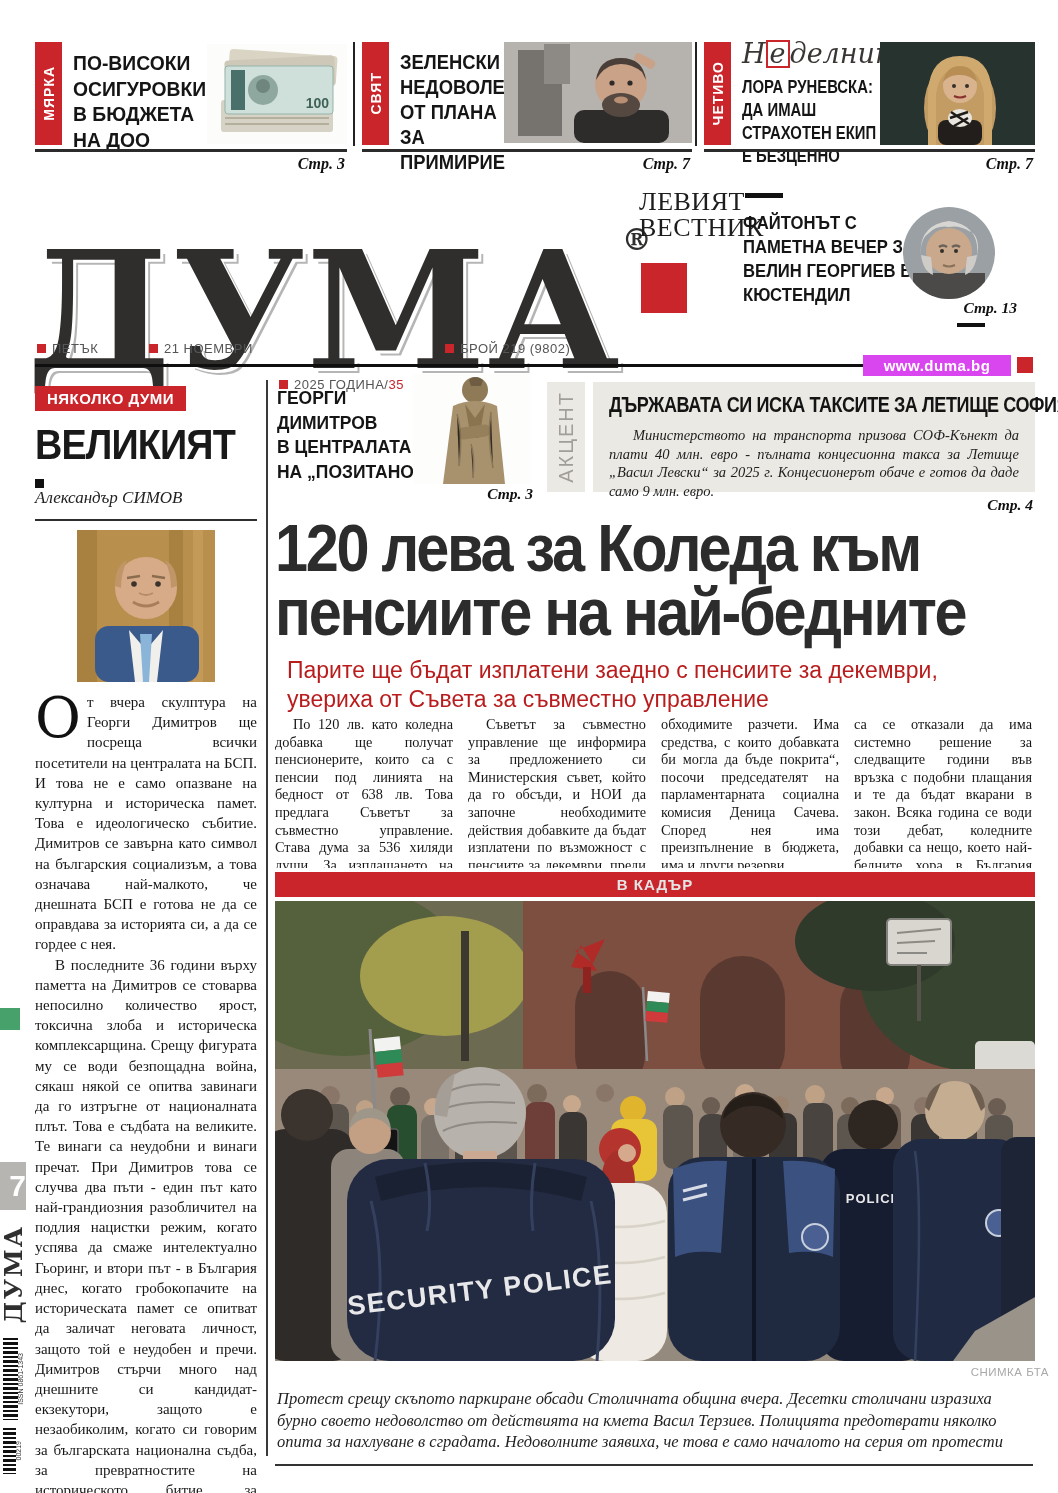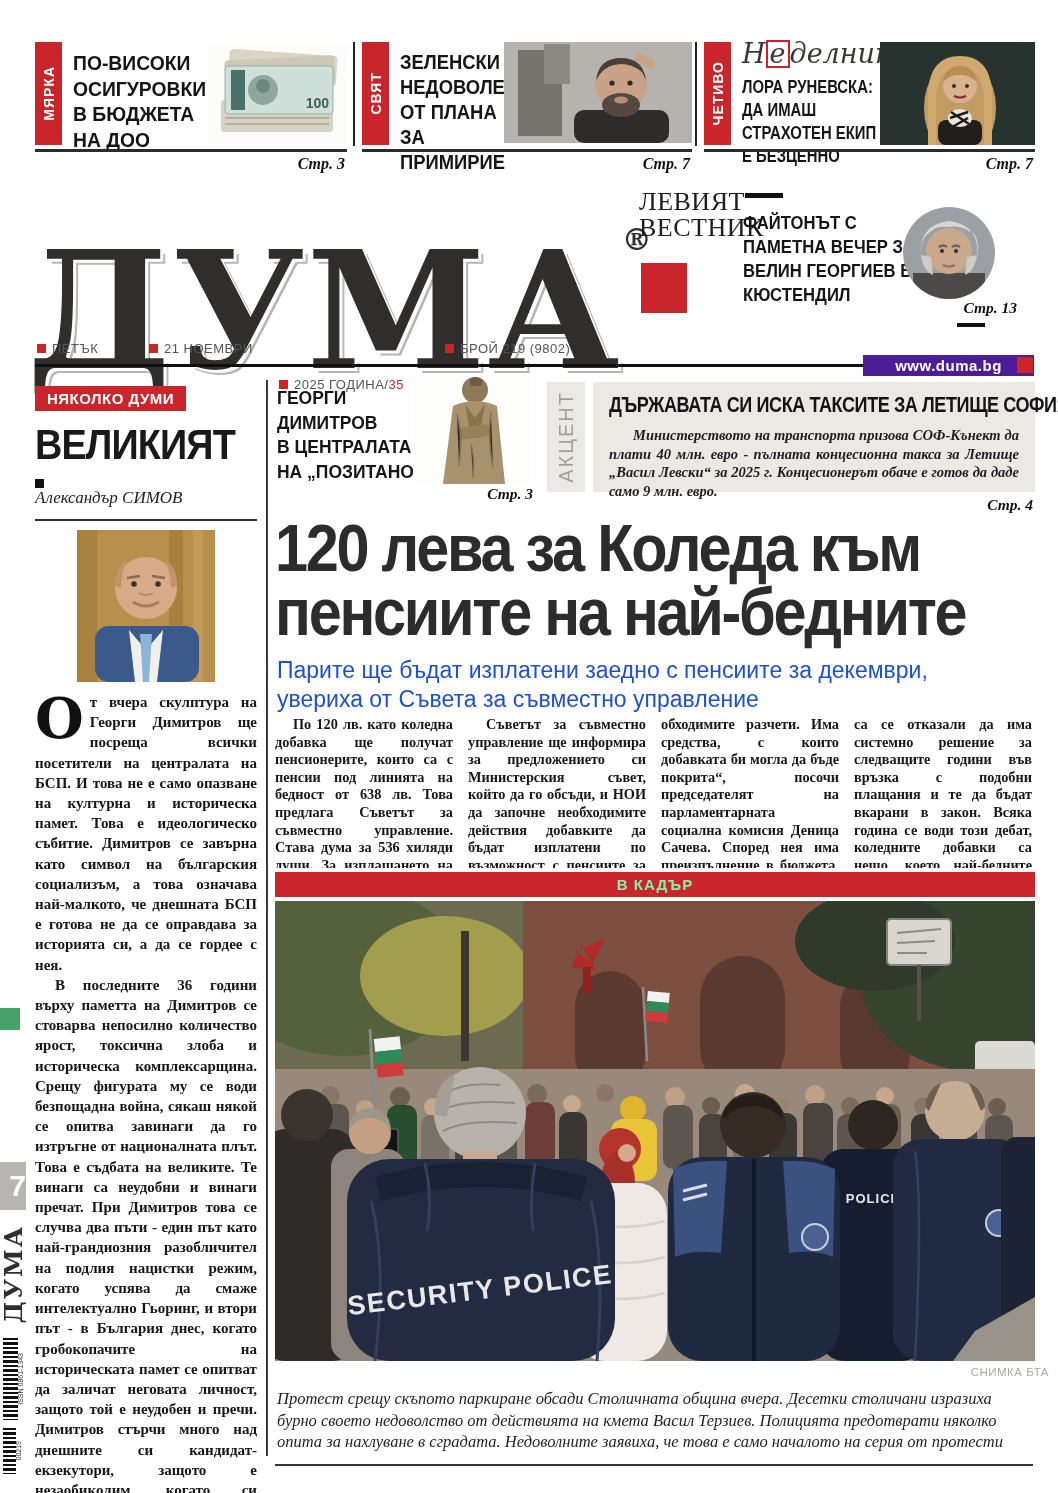"www.duma.bg" div.abs { background: #4c1d95 -> #d946ef; width: 171px -> 148px }
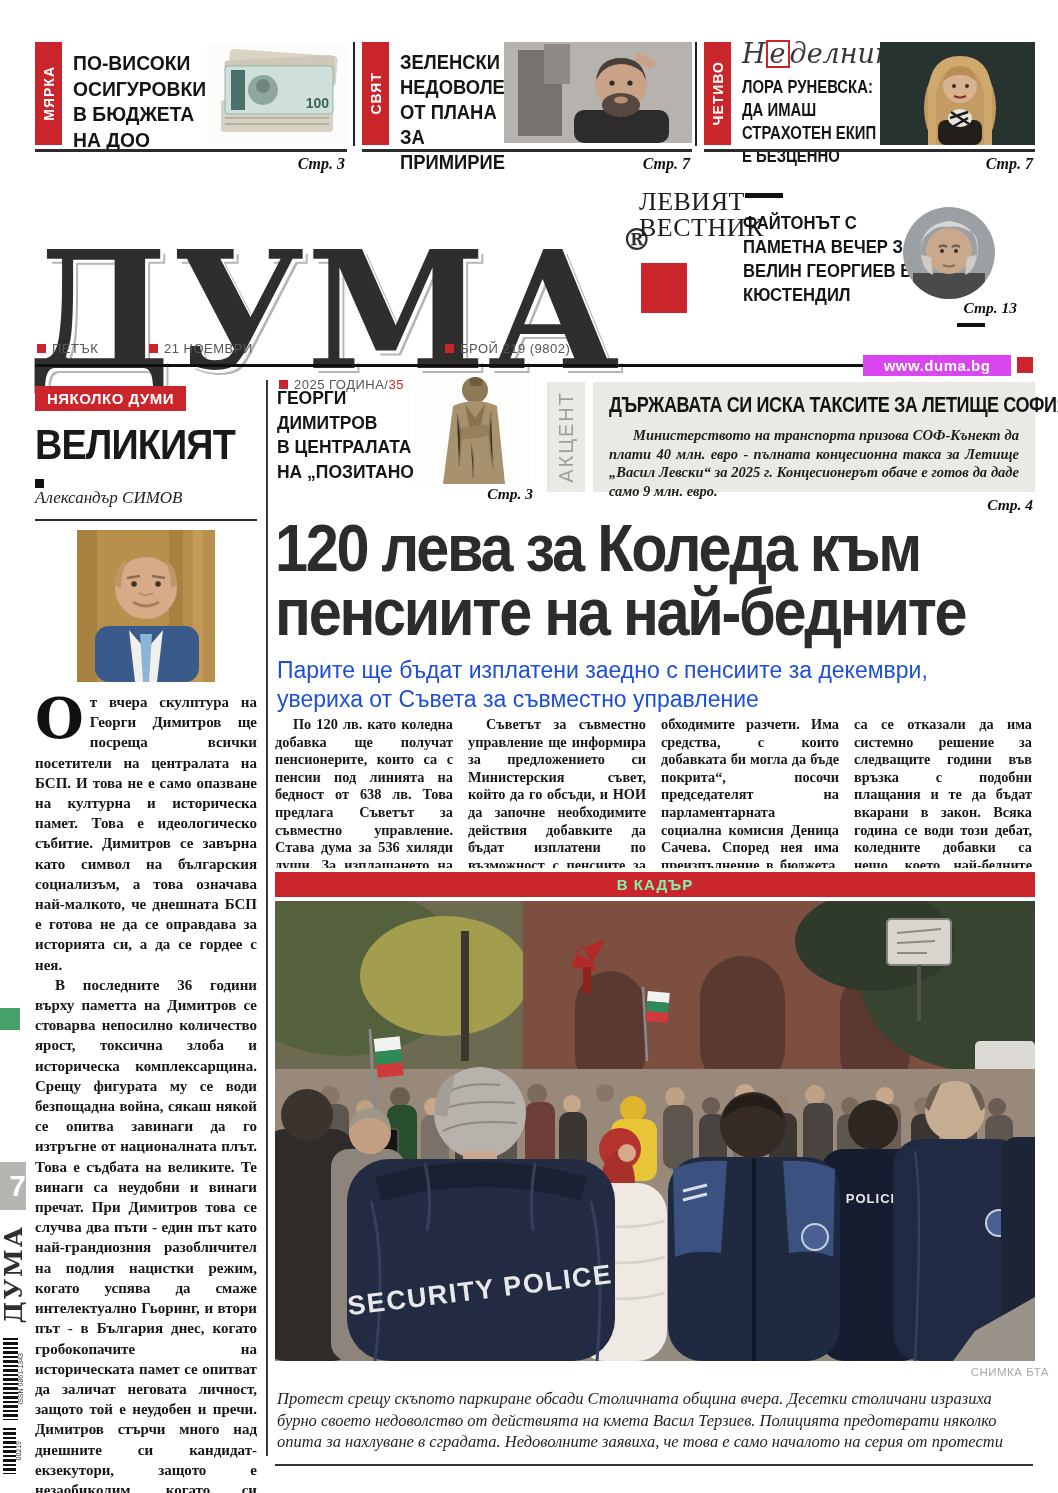"Министерството на транспорта призова" .just { font-weight: bold -> none }
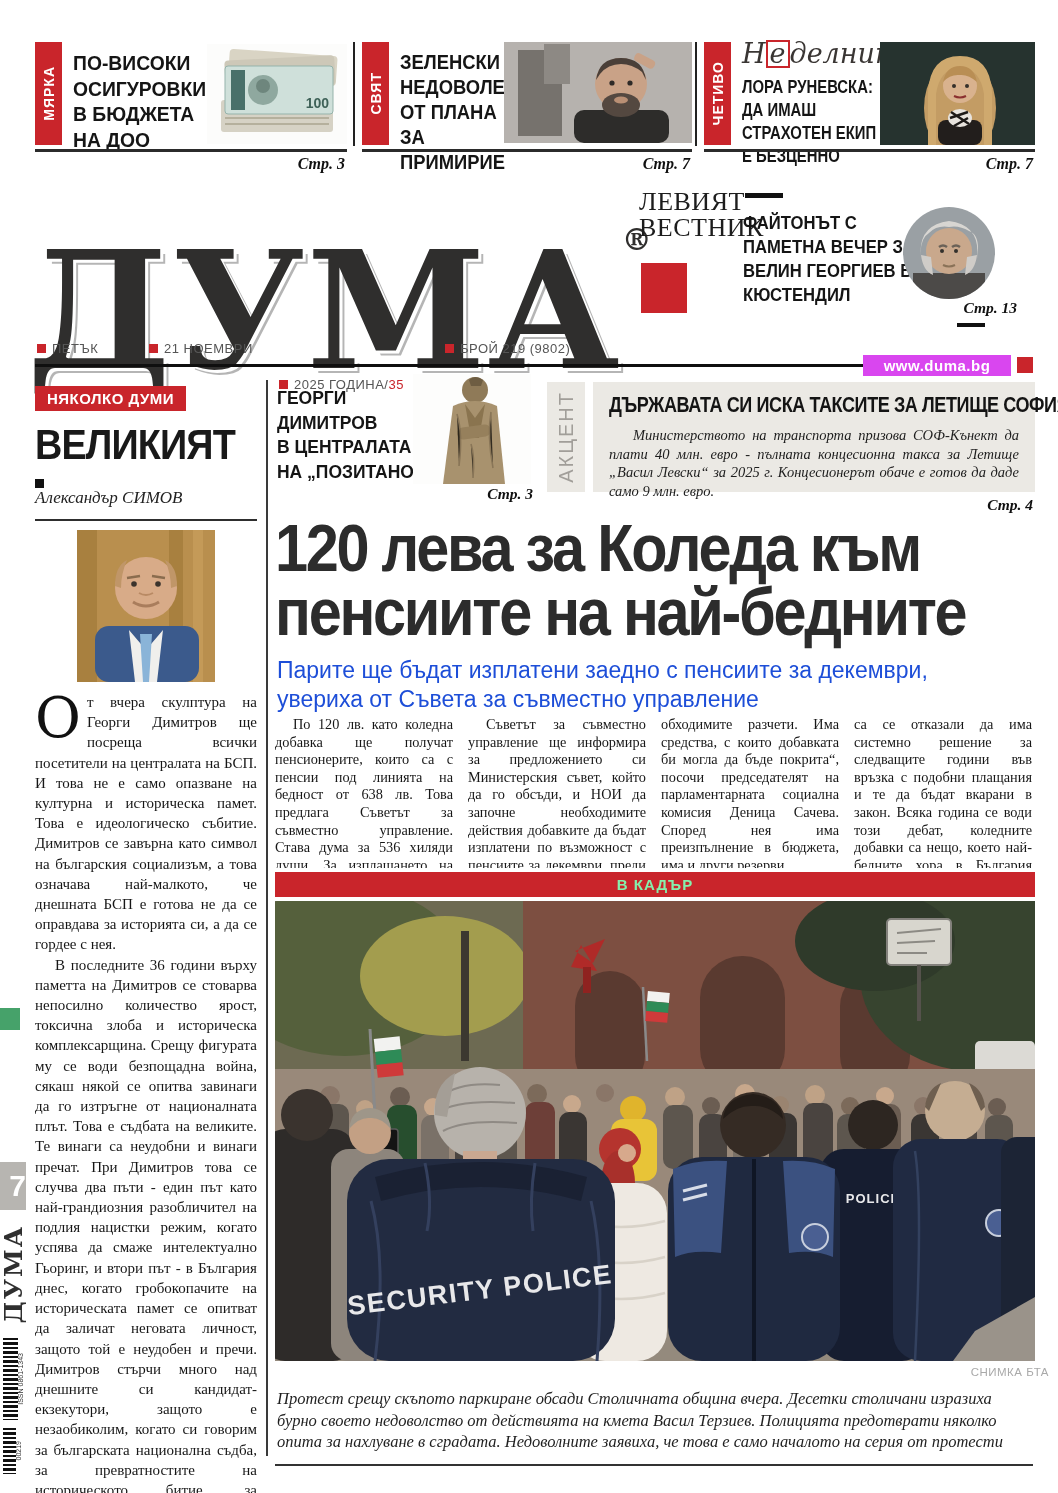"Парите ще бъдат изплатени заедно" div.abs { color: #1d4ed8 -> #b91c1c; left: 2px -> 12px }
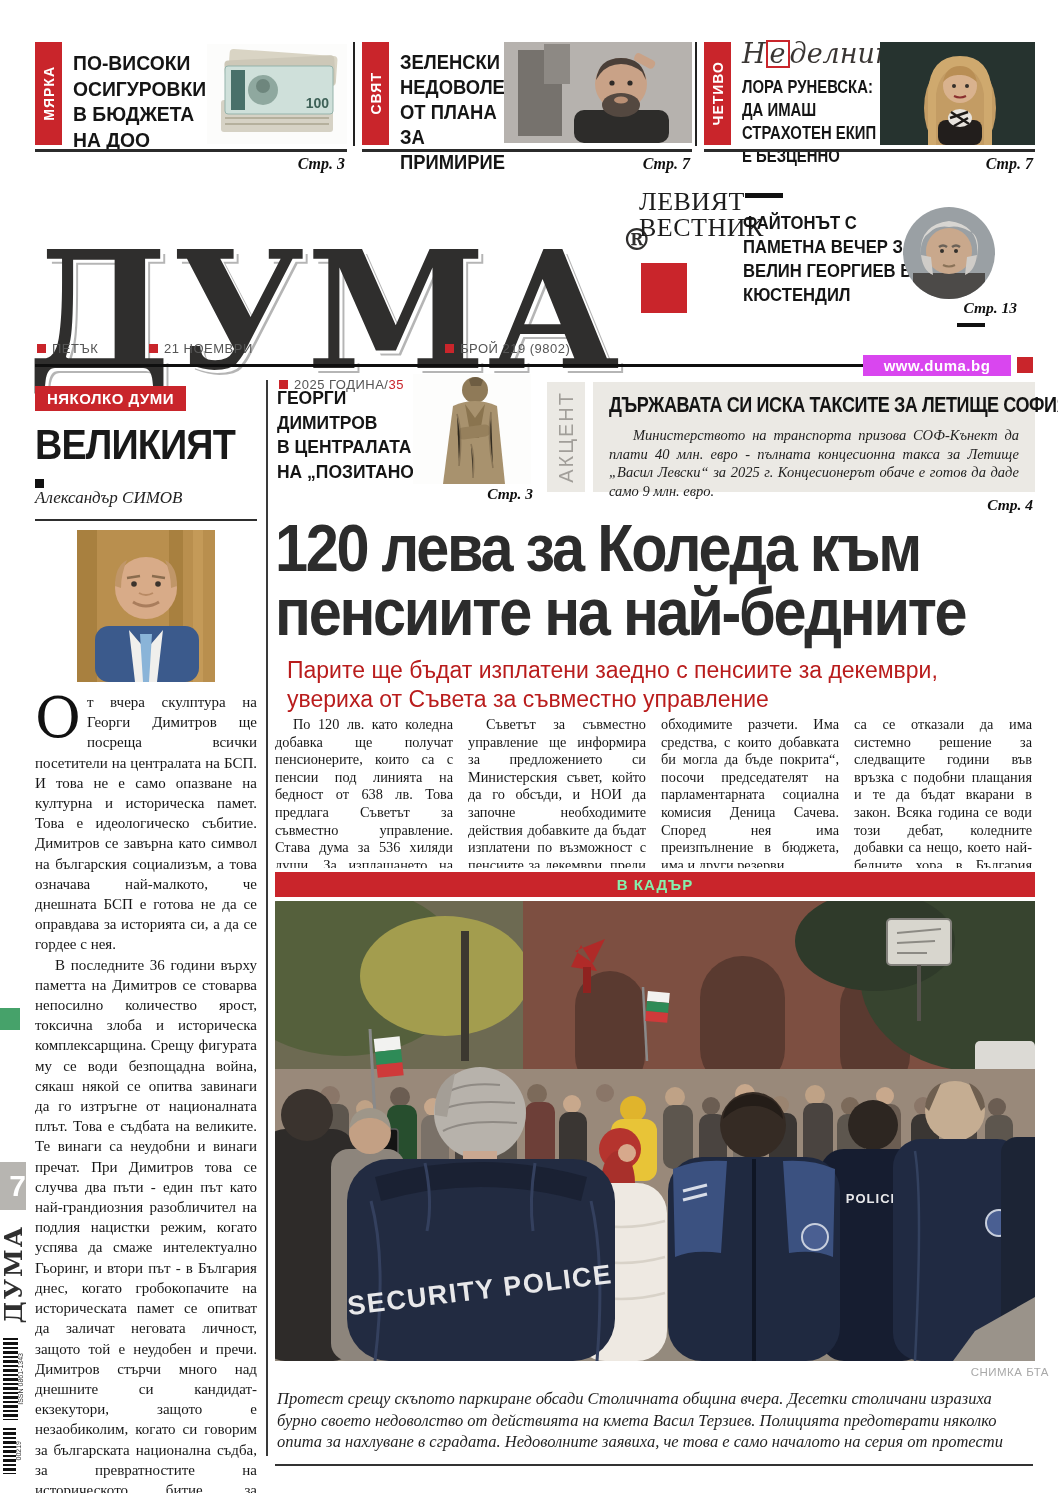"В КАДЪР" div.abs { color: #86efac -> #e5e5e5 }
